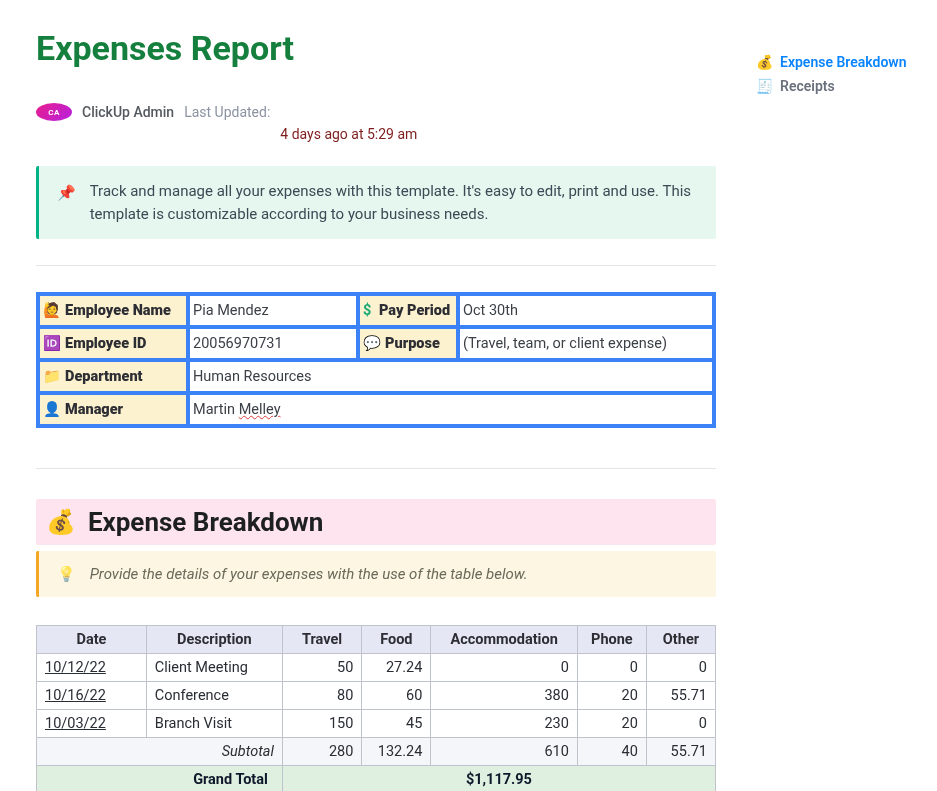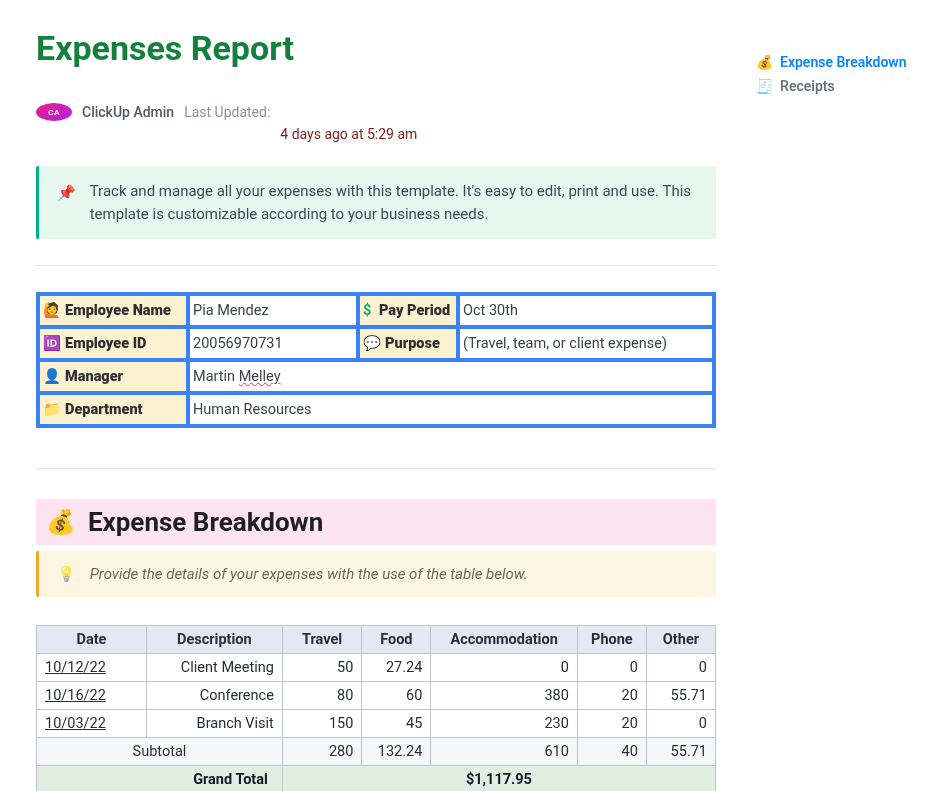"👤 Manager" tr { order: before "📁 Department" -> after "📁 Department" }
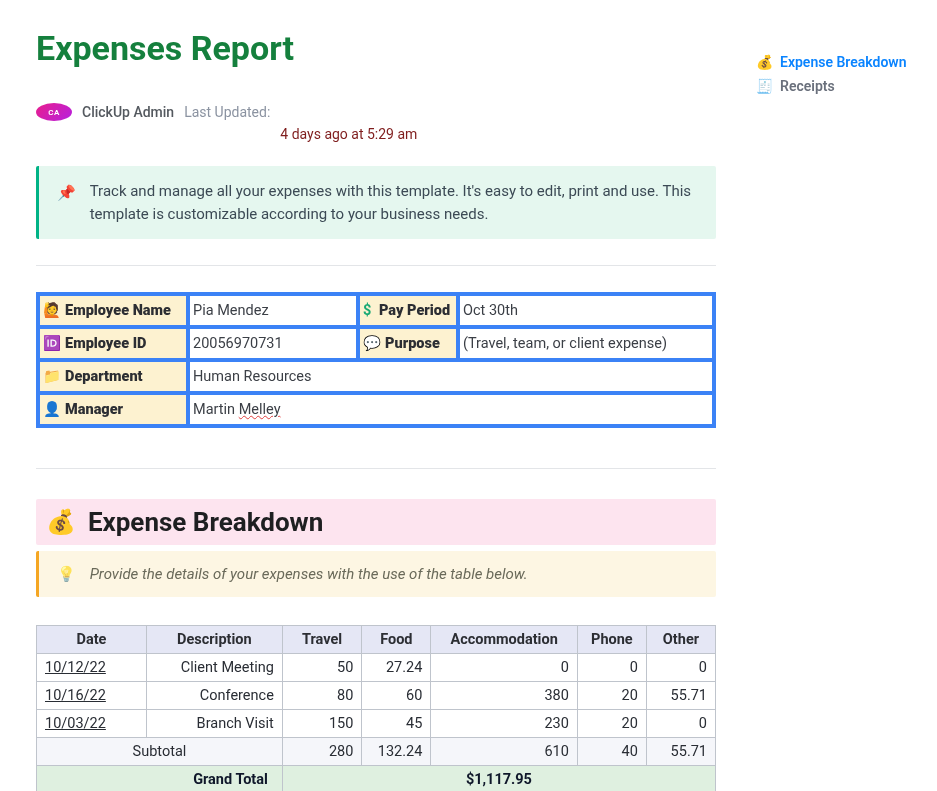"Client Meeting" table.expense td.desc { text-align: right -> left }
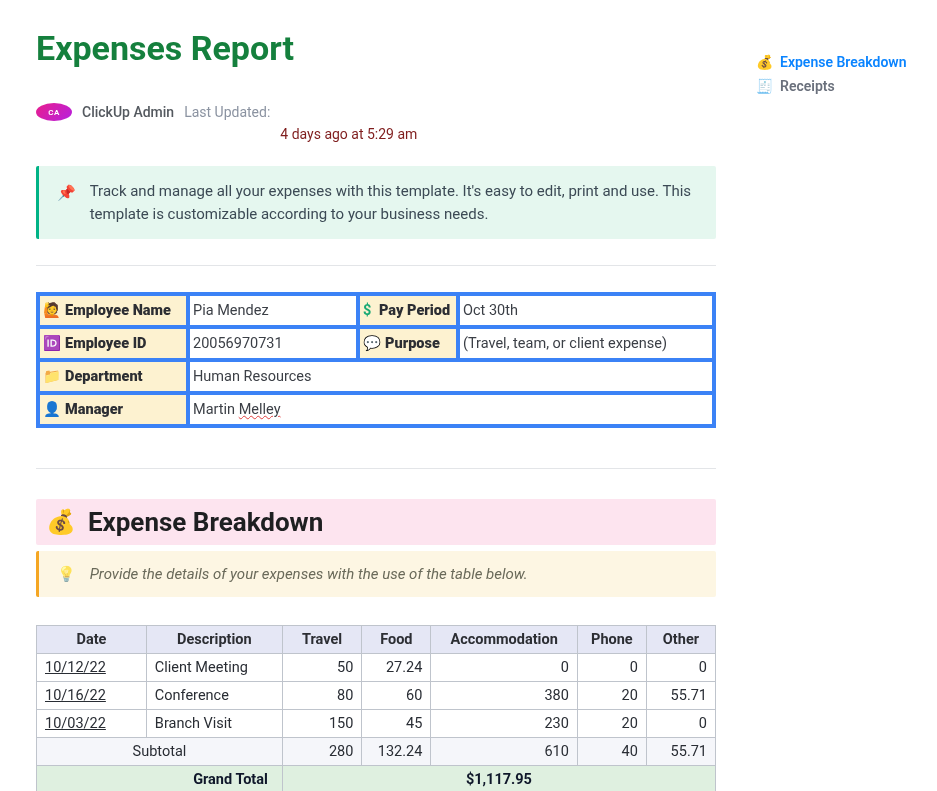"Subtotal" tr.subtotal td.subtotal-label { font-style: none -> italic; text-align: center -> right }
